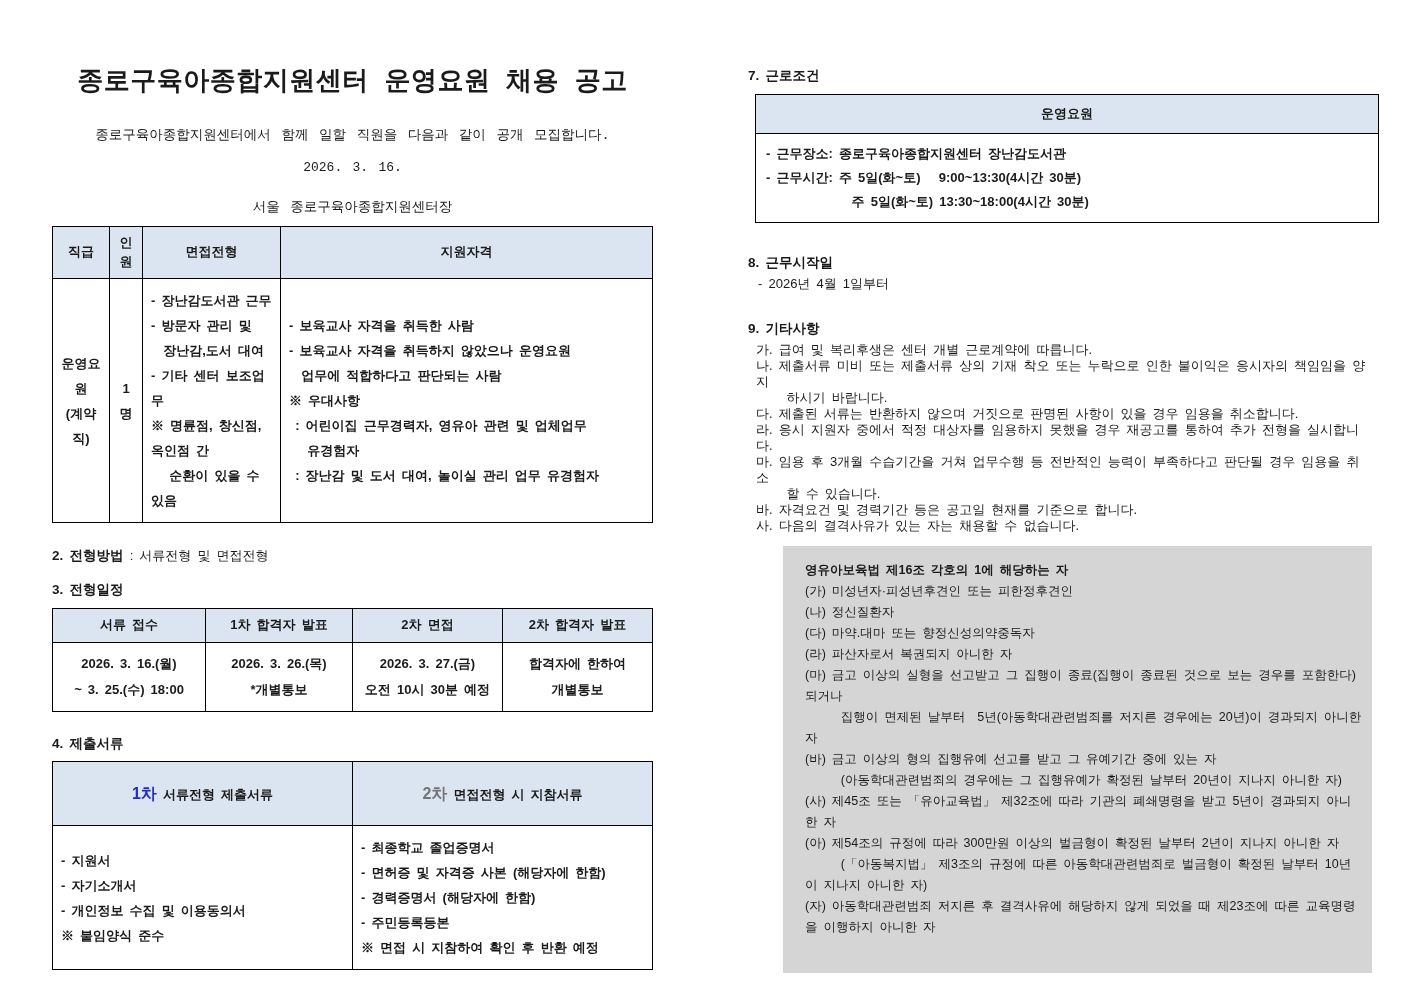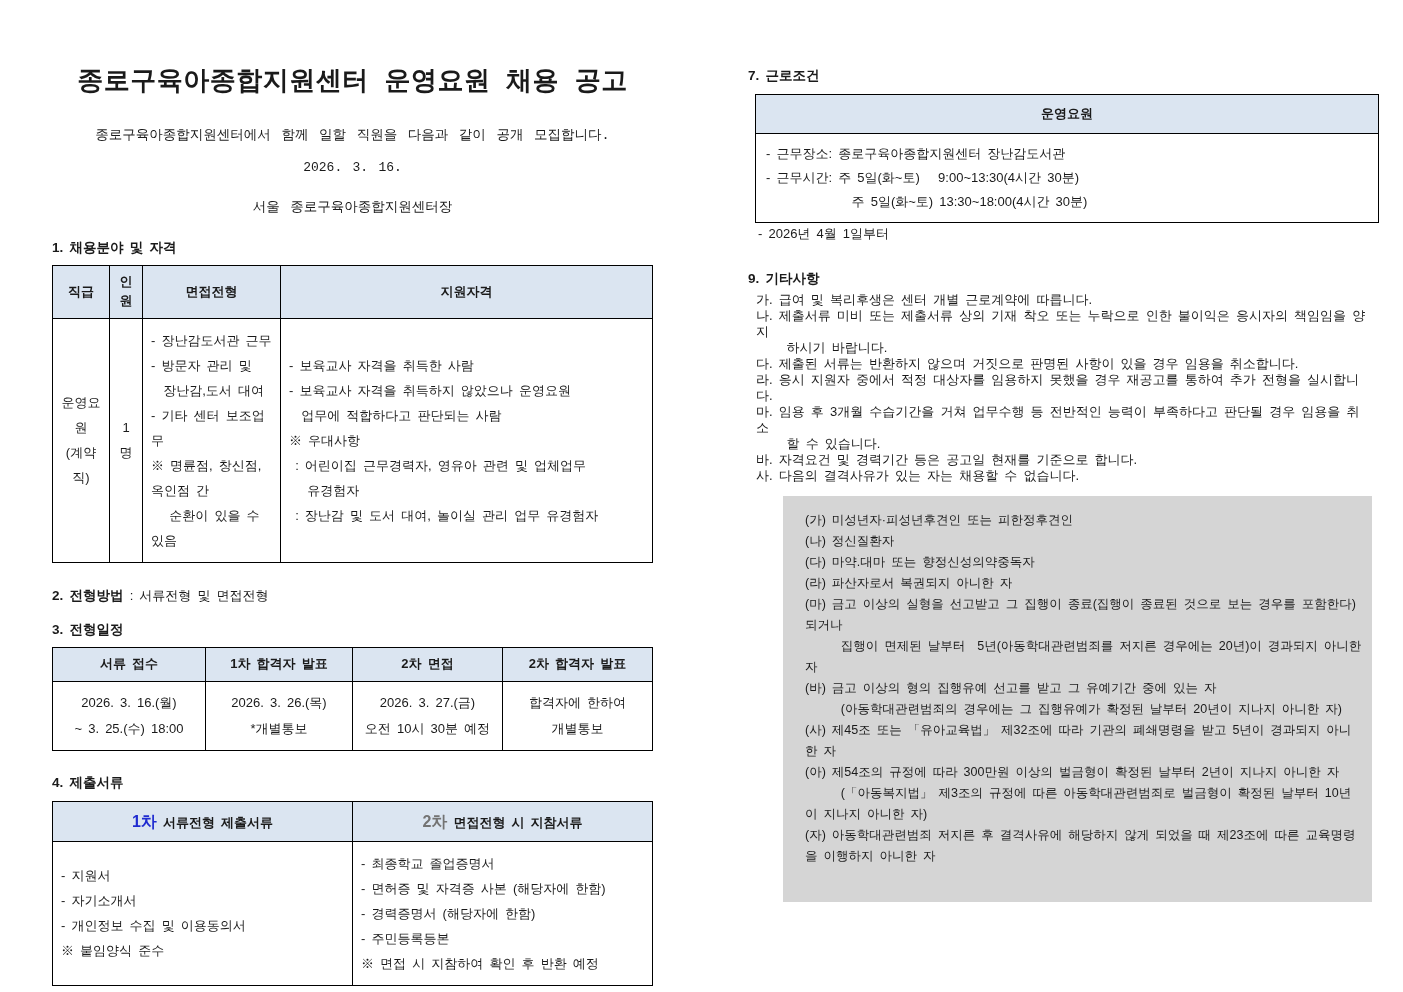"- 근무장소: 종로구육아종합지원센터 장난감도서관" .tbl td { font-weight: none -> bold }
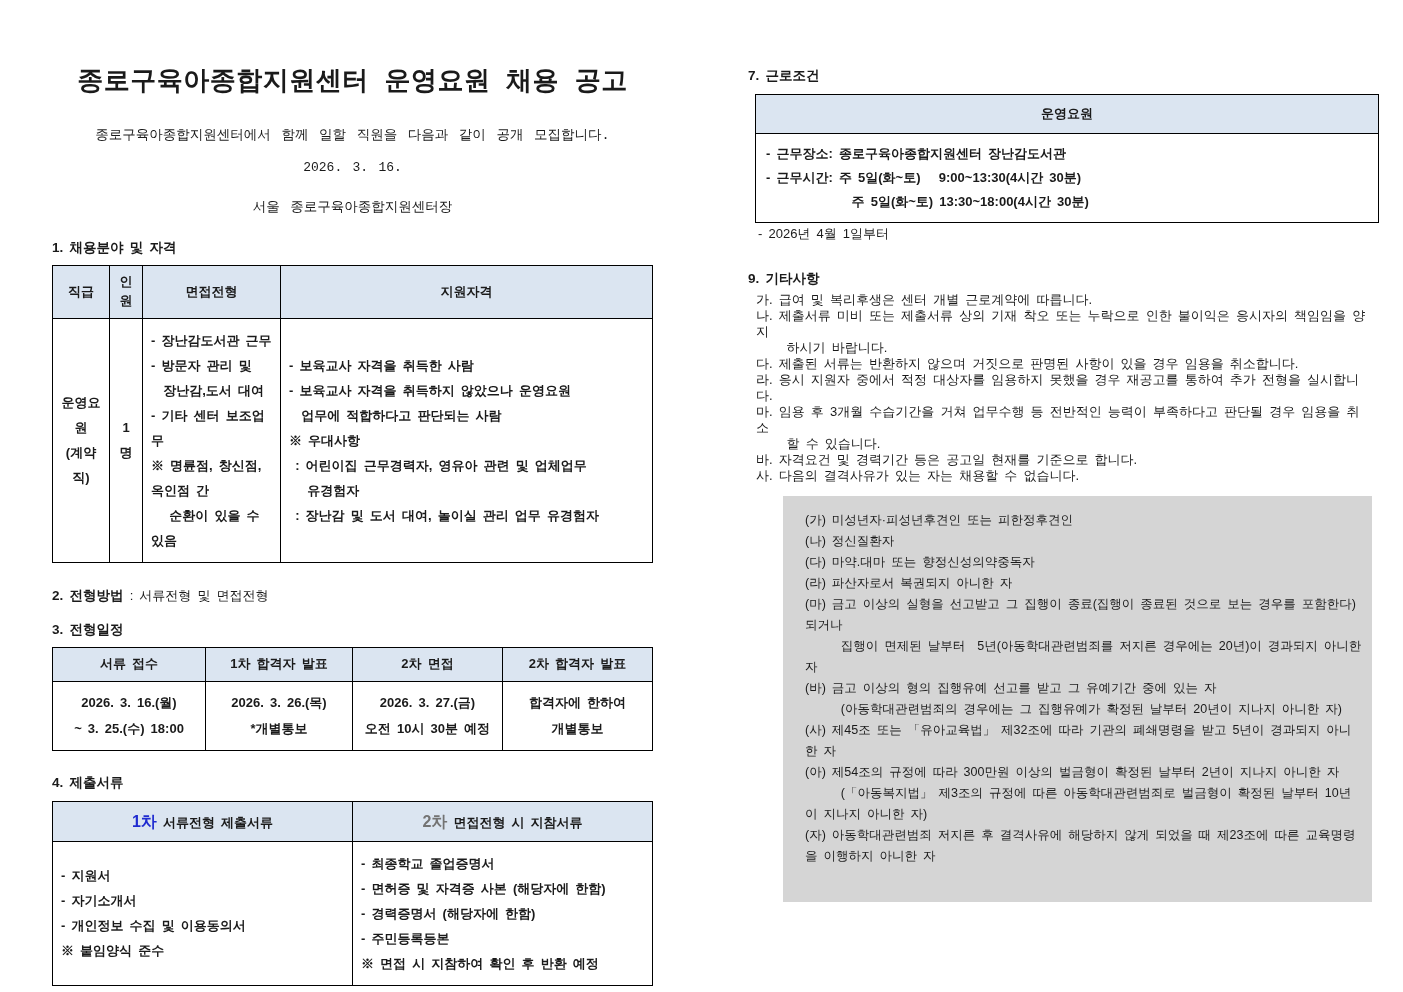"1. 채용분야 및 자격" div.sec { html: <div>1. 채용분야 및 자격</div> -> none }
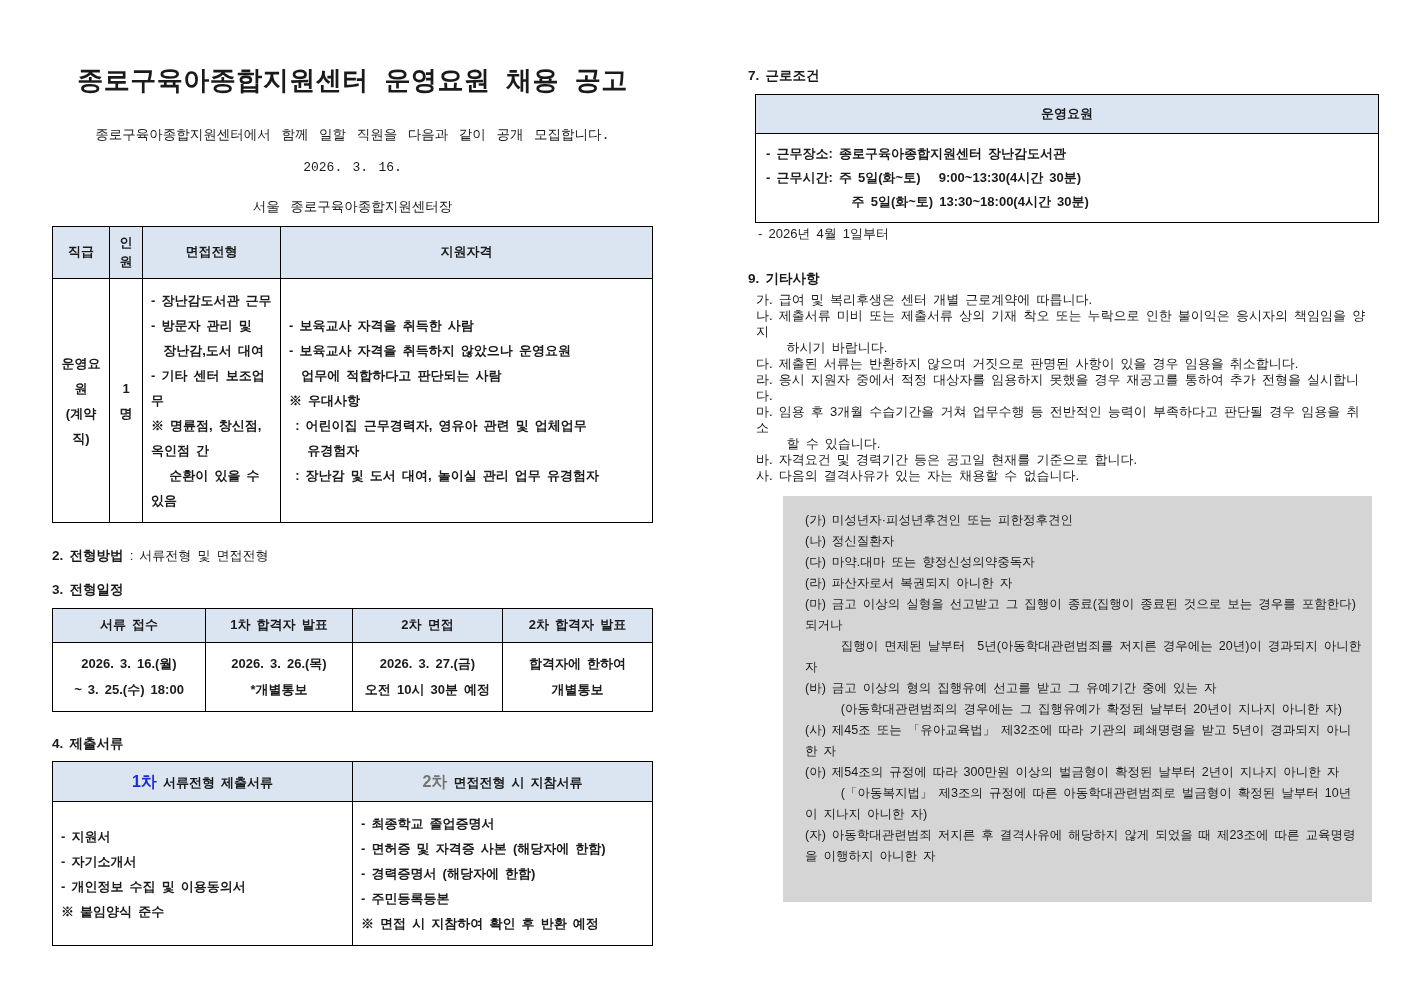"8. 근무시작일" div.sec { html: none -> <div>8. 근무시작일</div> }
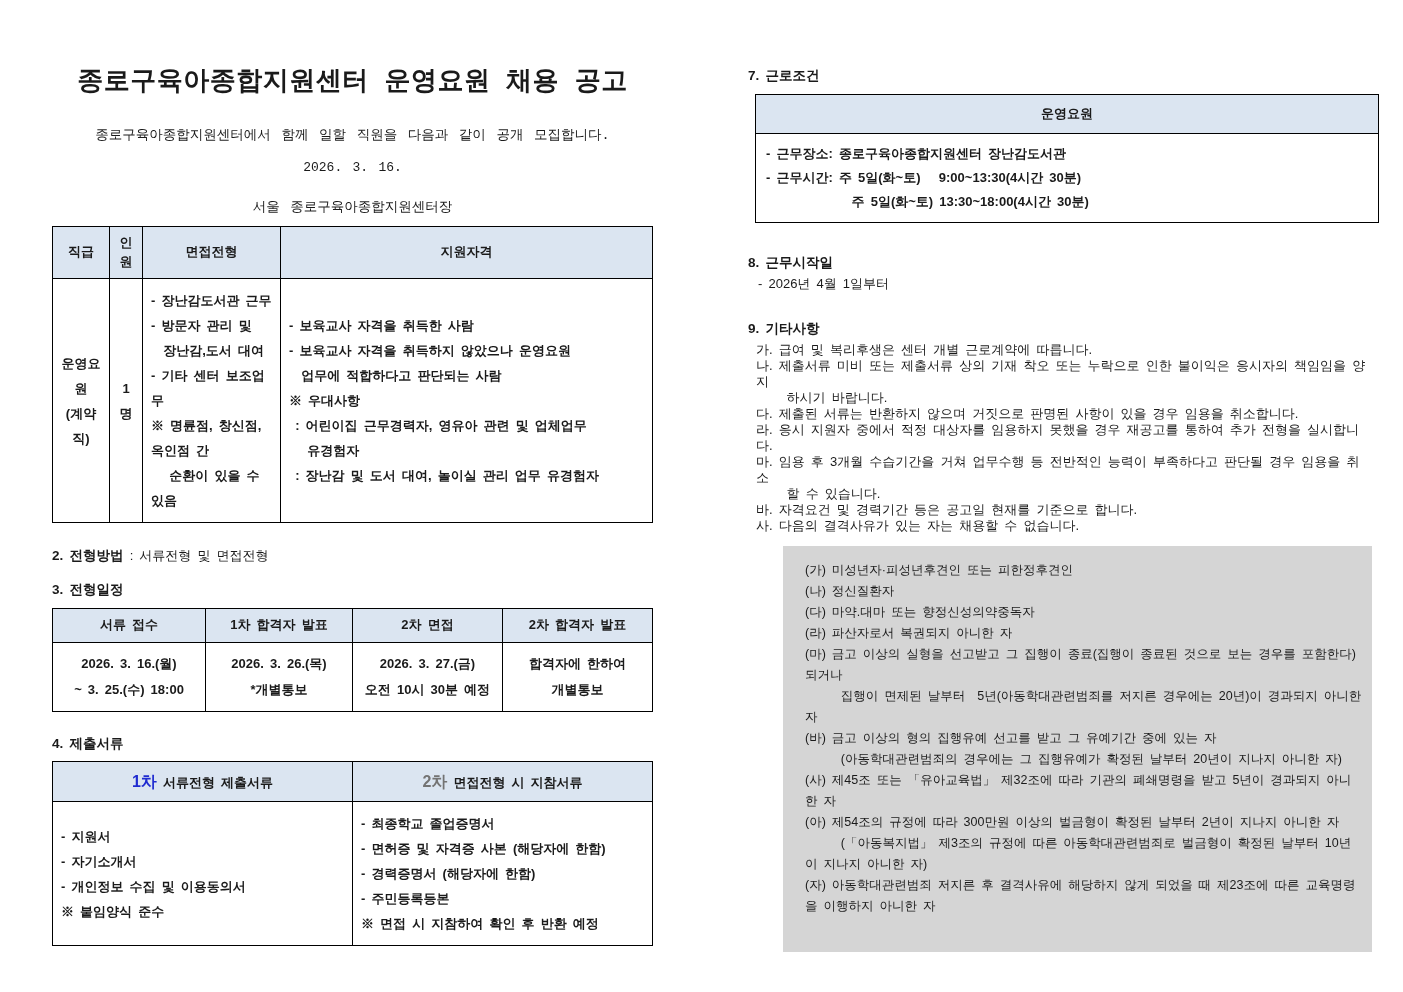"영유아보육법 제16조 각호의 1에 해당하는" div.bold { html: none -> <div>영유아보육법 제16조 각호의 1에 해당하는 자</div> }
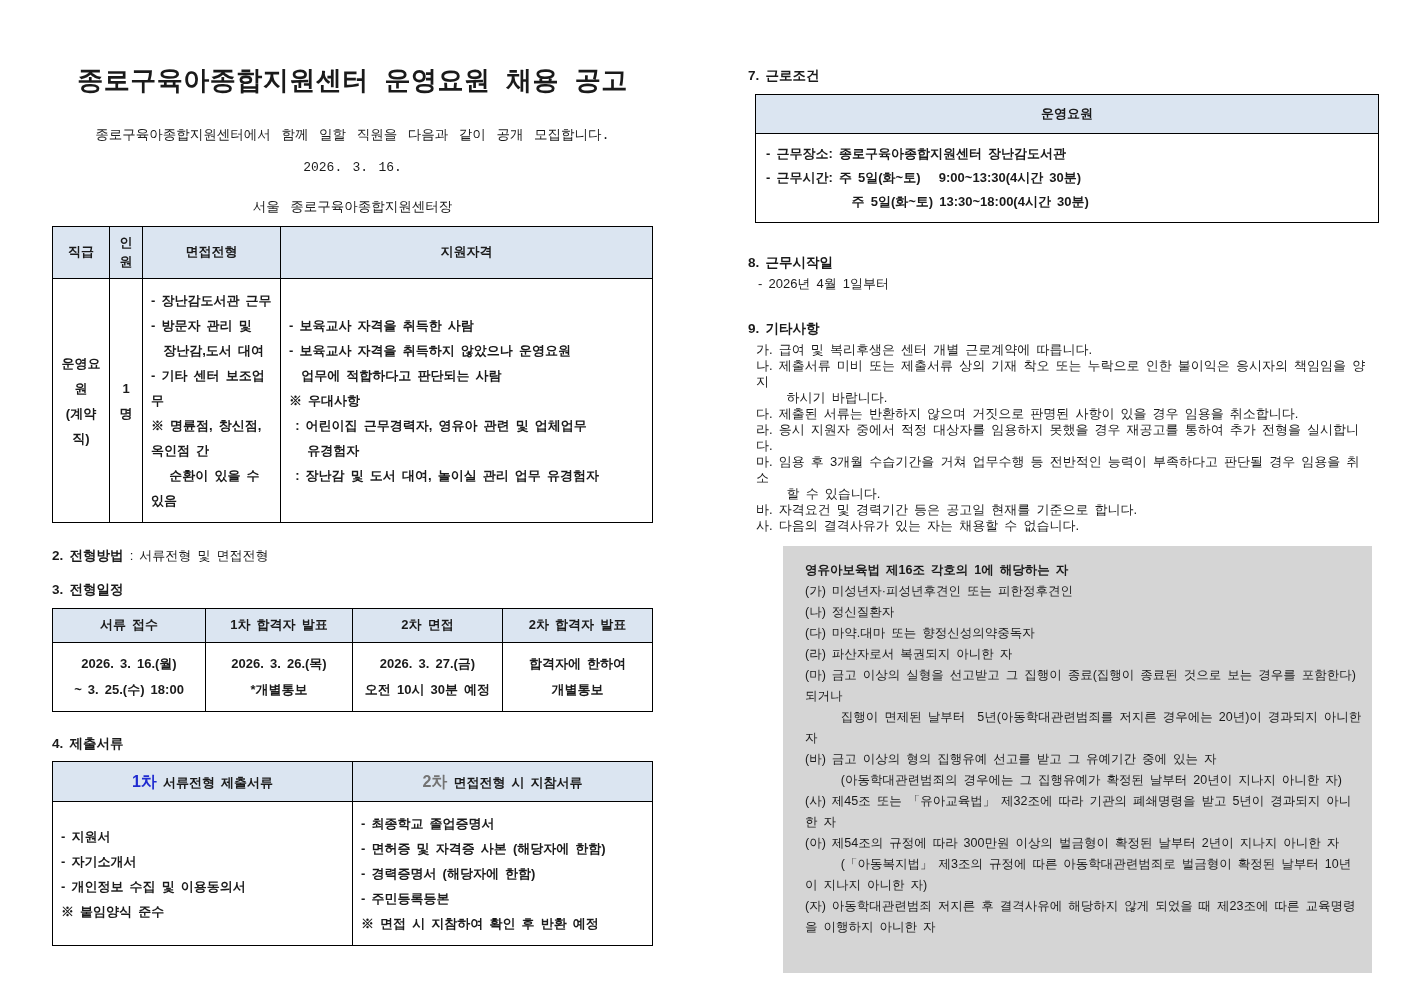"1차 서류전형 제출서류" .tbl3 th { padding: 8px 4px -> 20px 4px }
